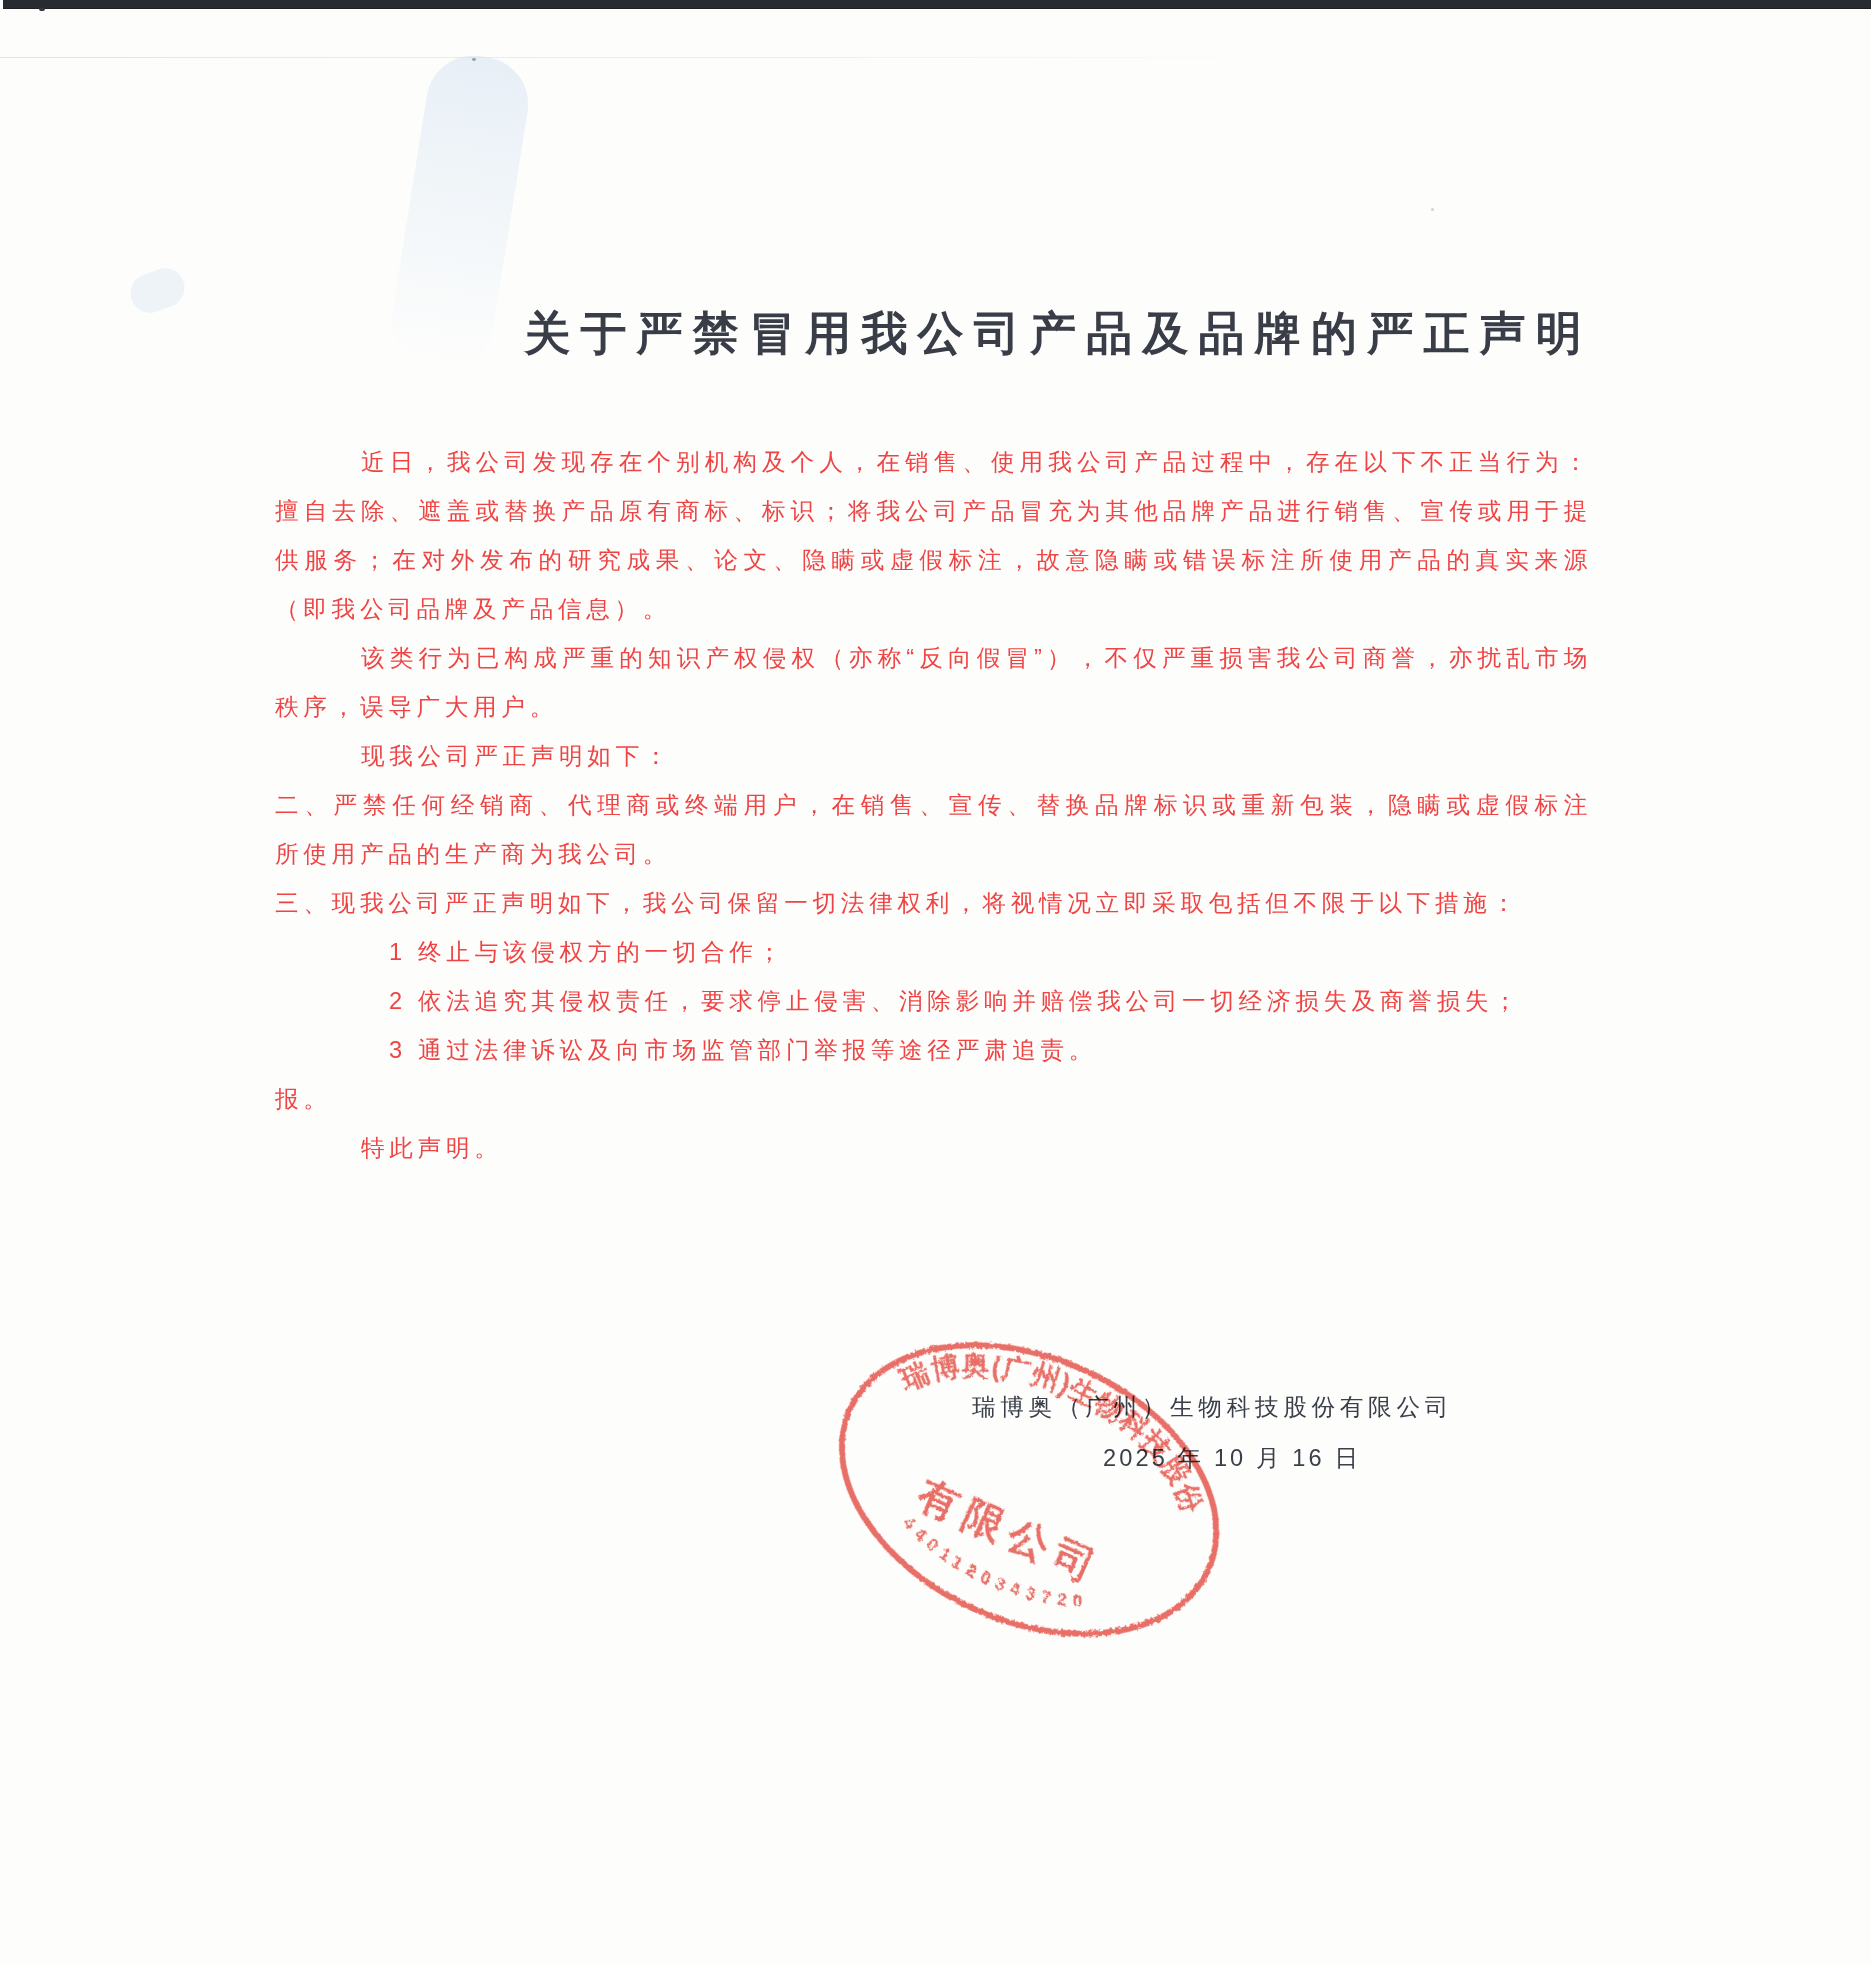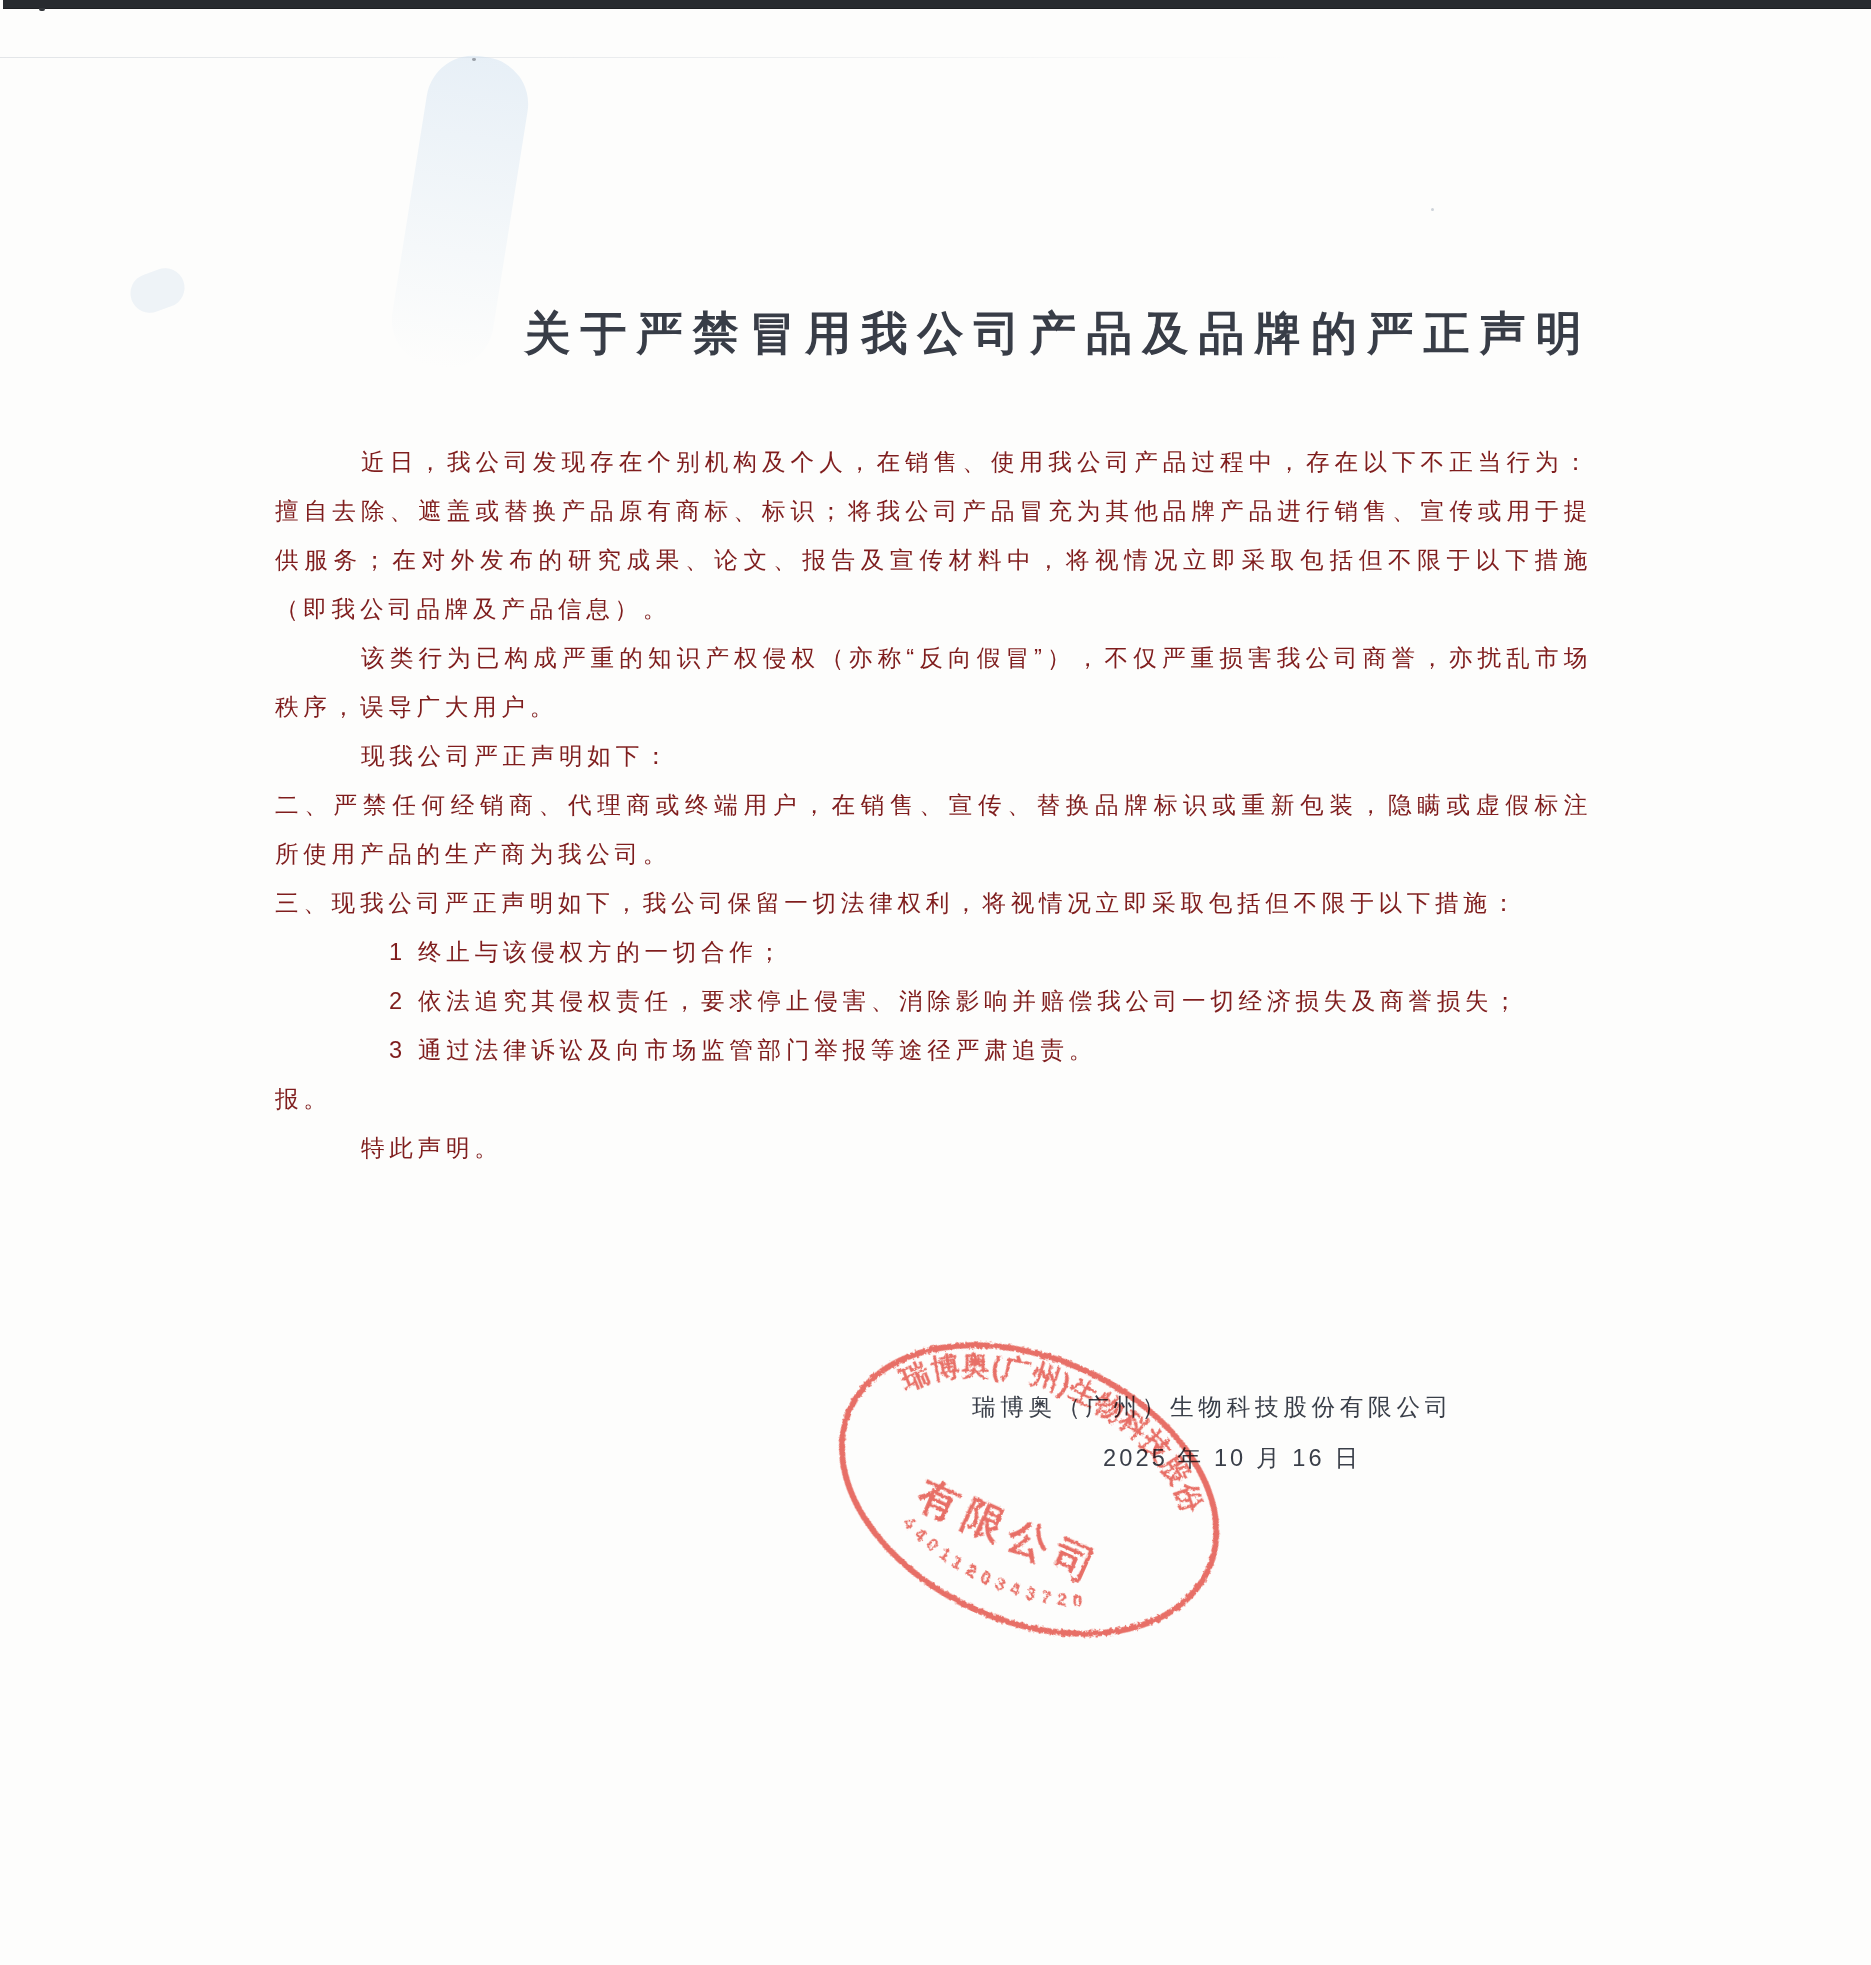"近日，我公司发现存在个别机构及个人，在销售、使用我公司产品过程中，存在以下不正当" .body-block { color: #7f1d1d -> #ef4444 }
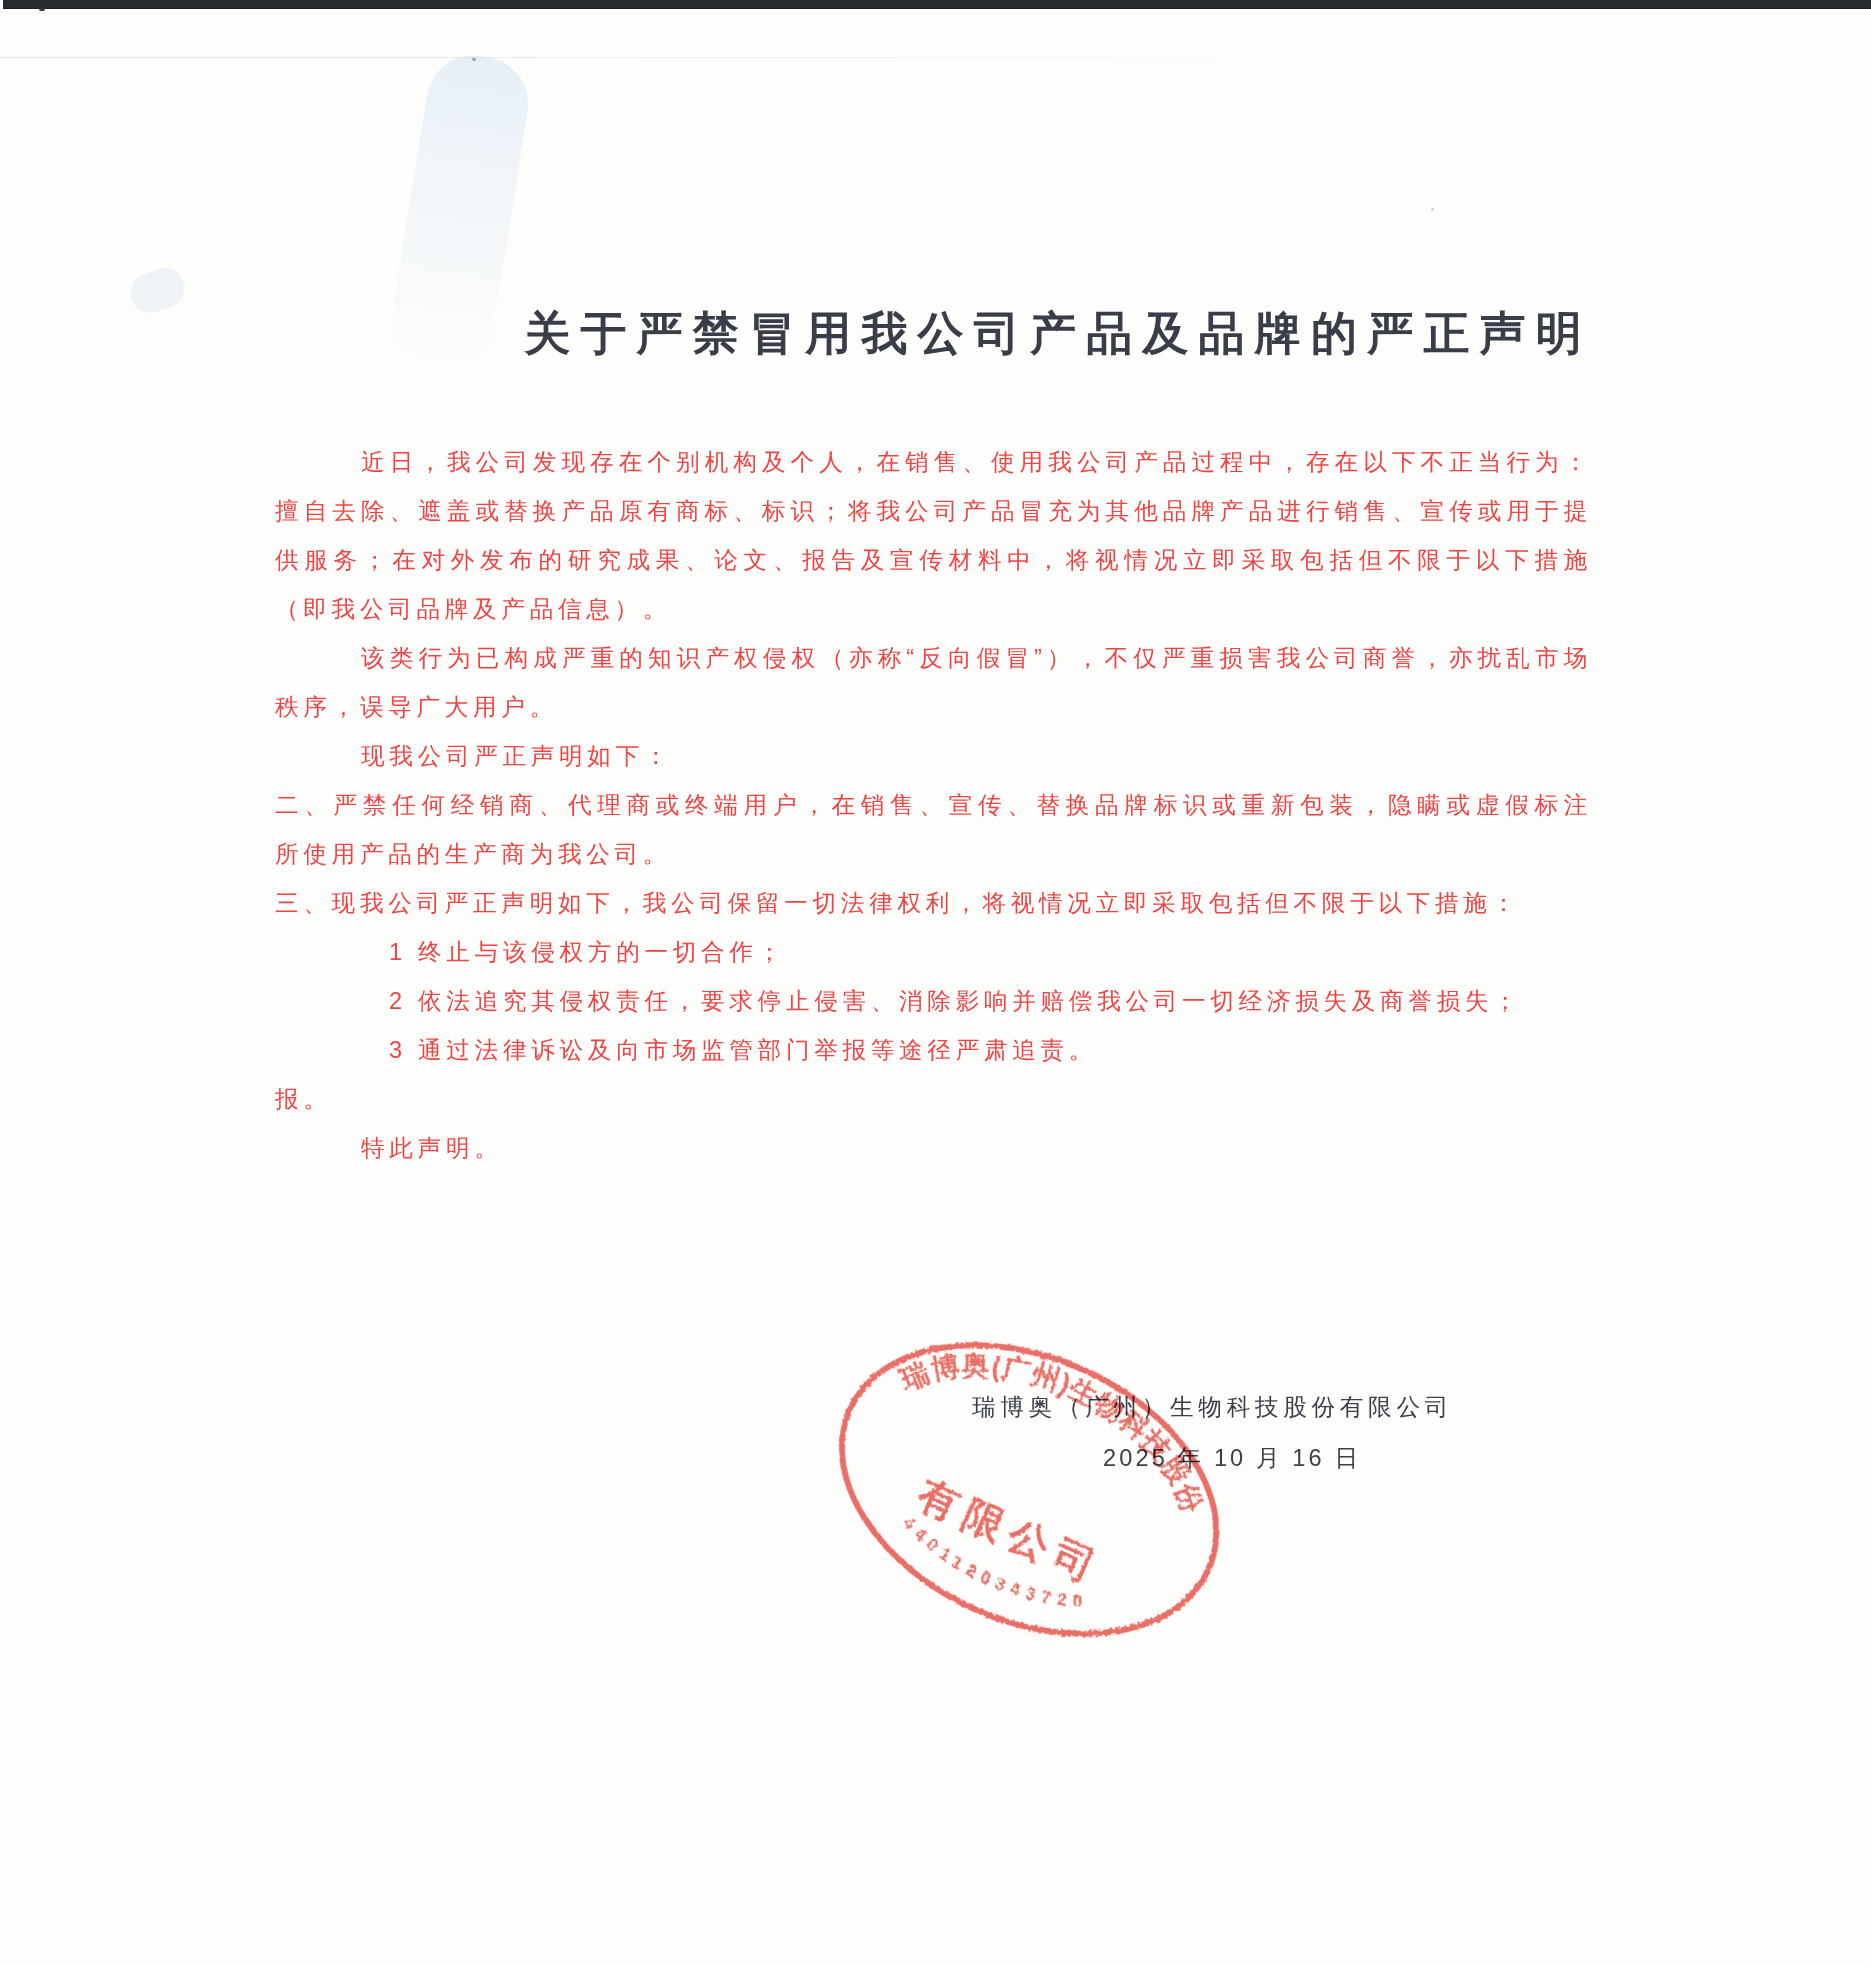"供服务；在对外发布的研究成果、论文、报告及宣传材料中，将视情况立即采取包括但不限" div.bline { text: 报告及宣传材料中，将视情况立即采取包括但不限于以下措施 -> 隐瞒或虚假标注，故意隐瞒或错误标注所使用产品的真实来源 }
